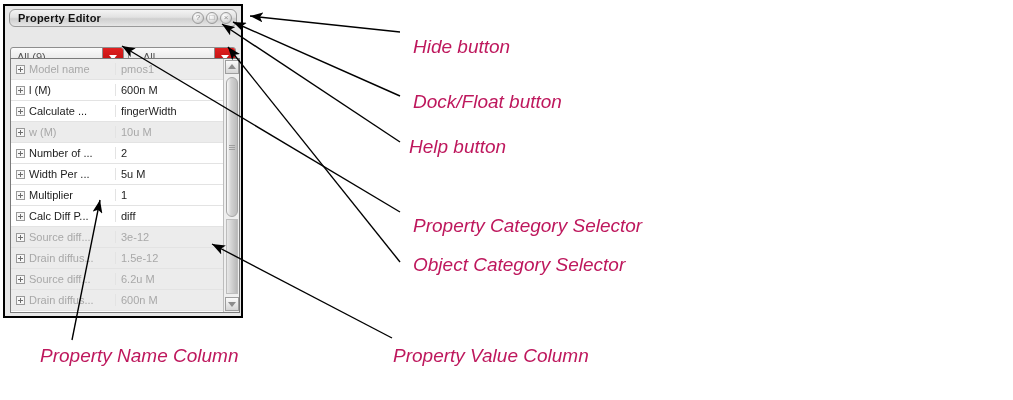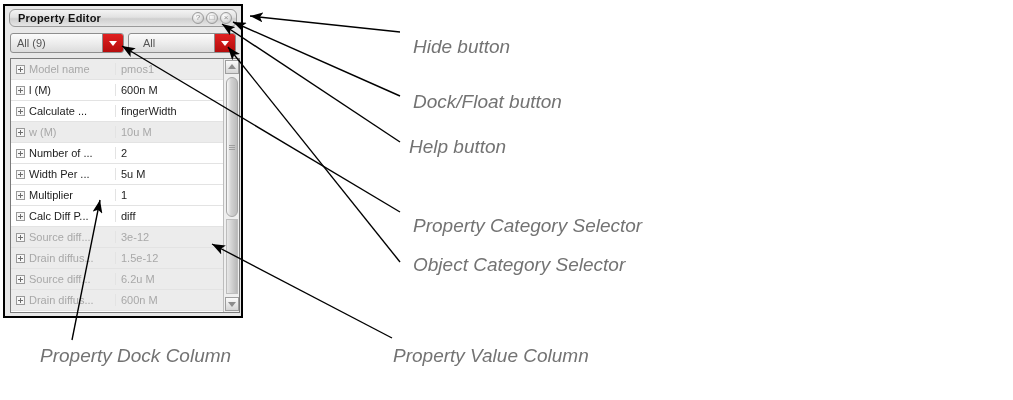"All (9)" .selectors { top: 27px -> 41px }
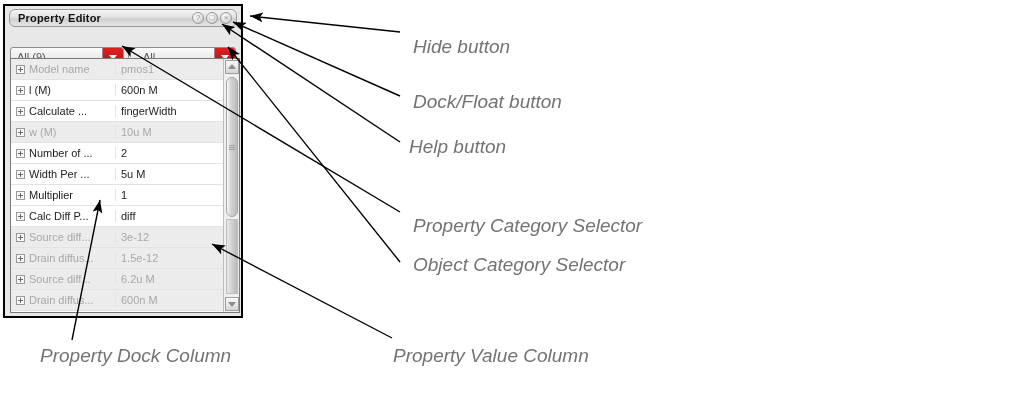"Hide button" .anno { color: #737373 -> #be185d }
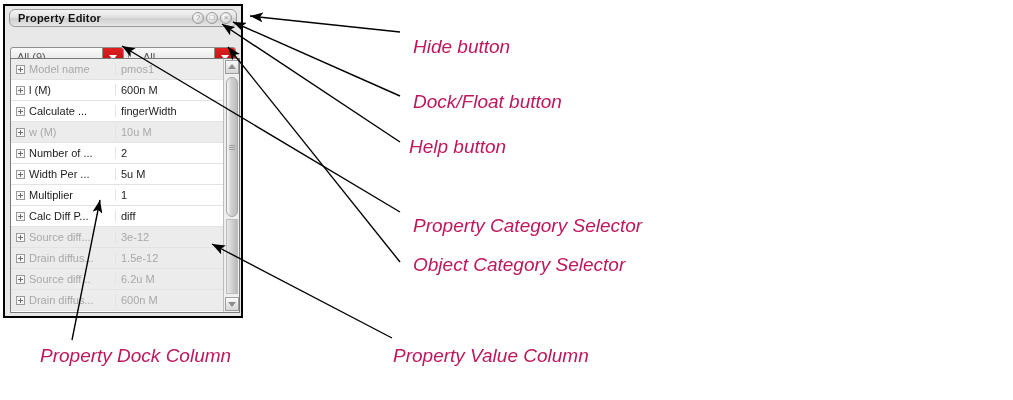"Property Dock Column" div.anno { text: Dock -> Name }
